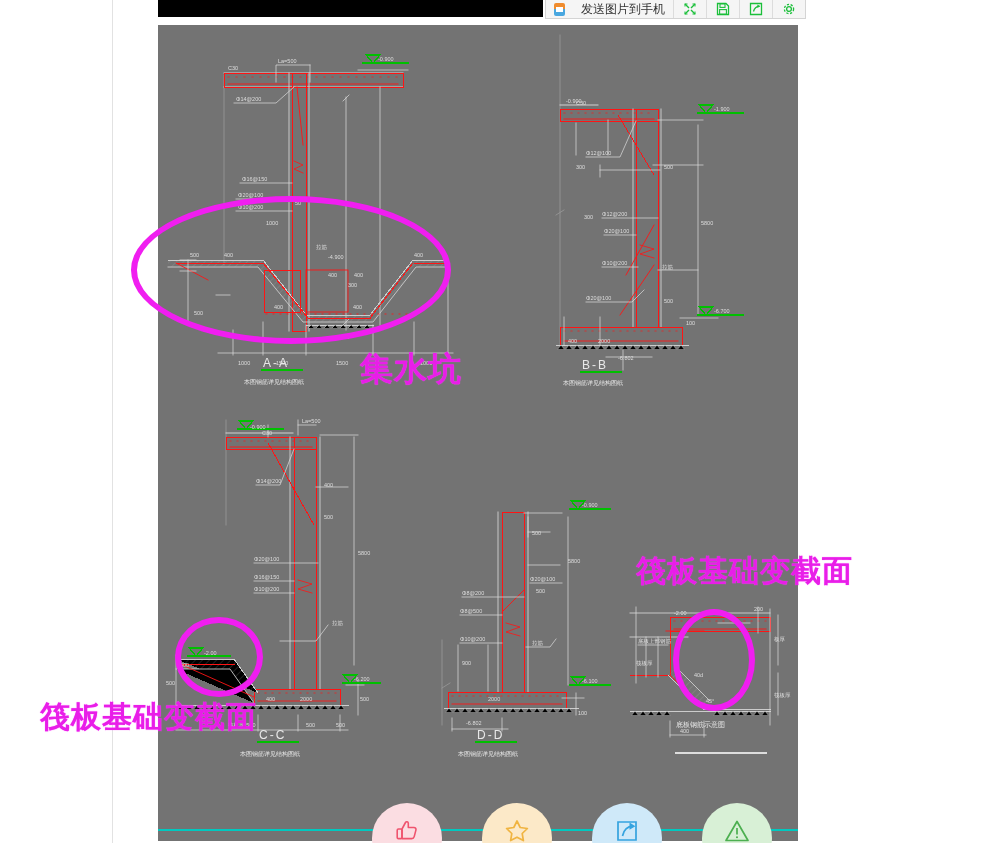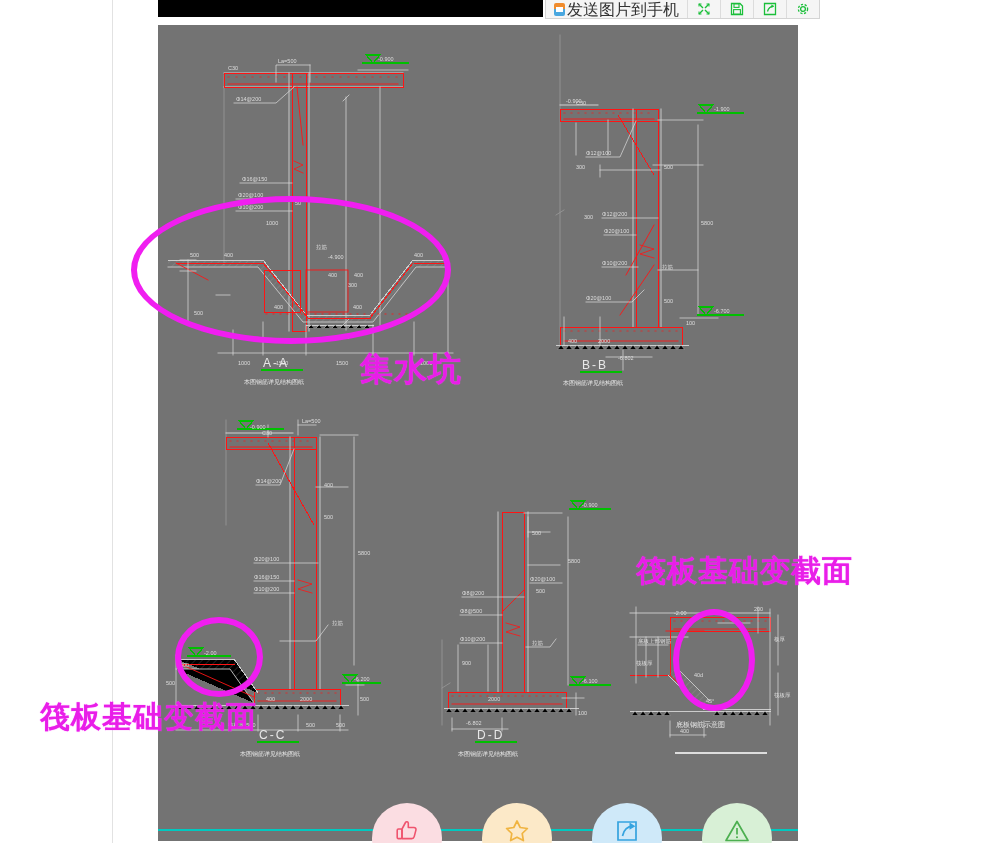"发送图片到手机" .tb-btn { font-size: 16px -> 12px; gap: 2px -> 16px }
